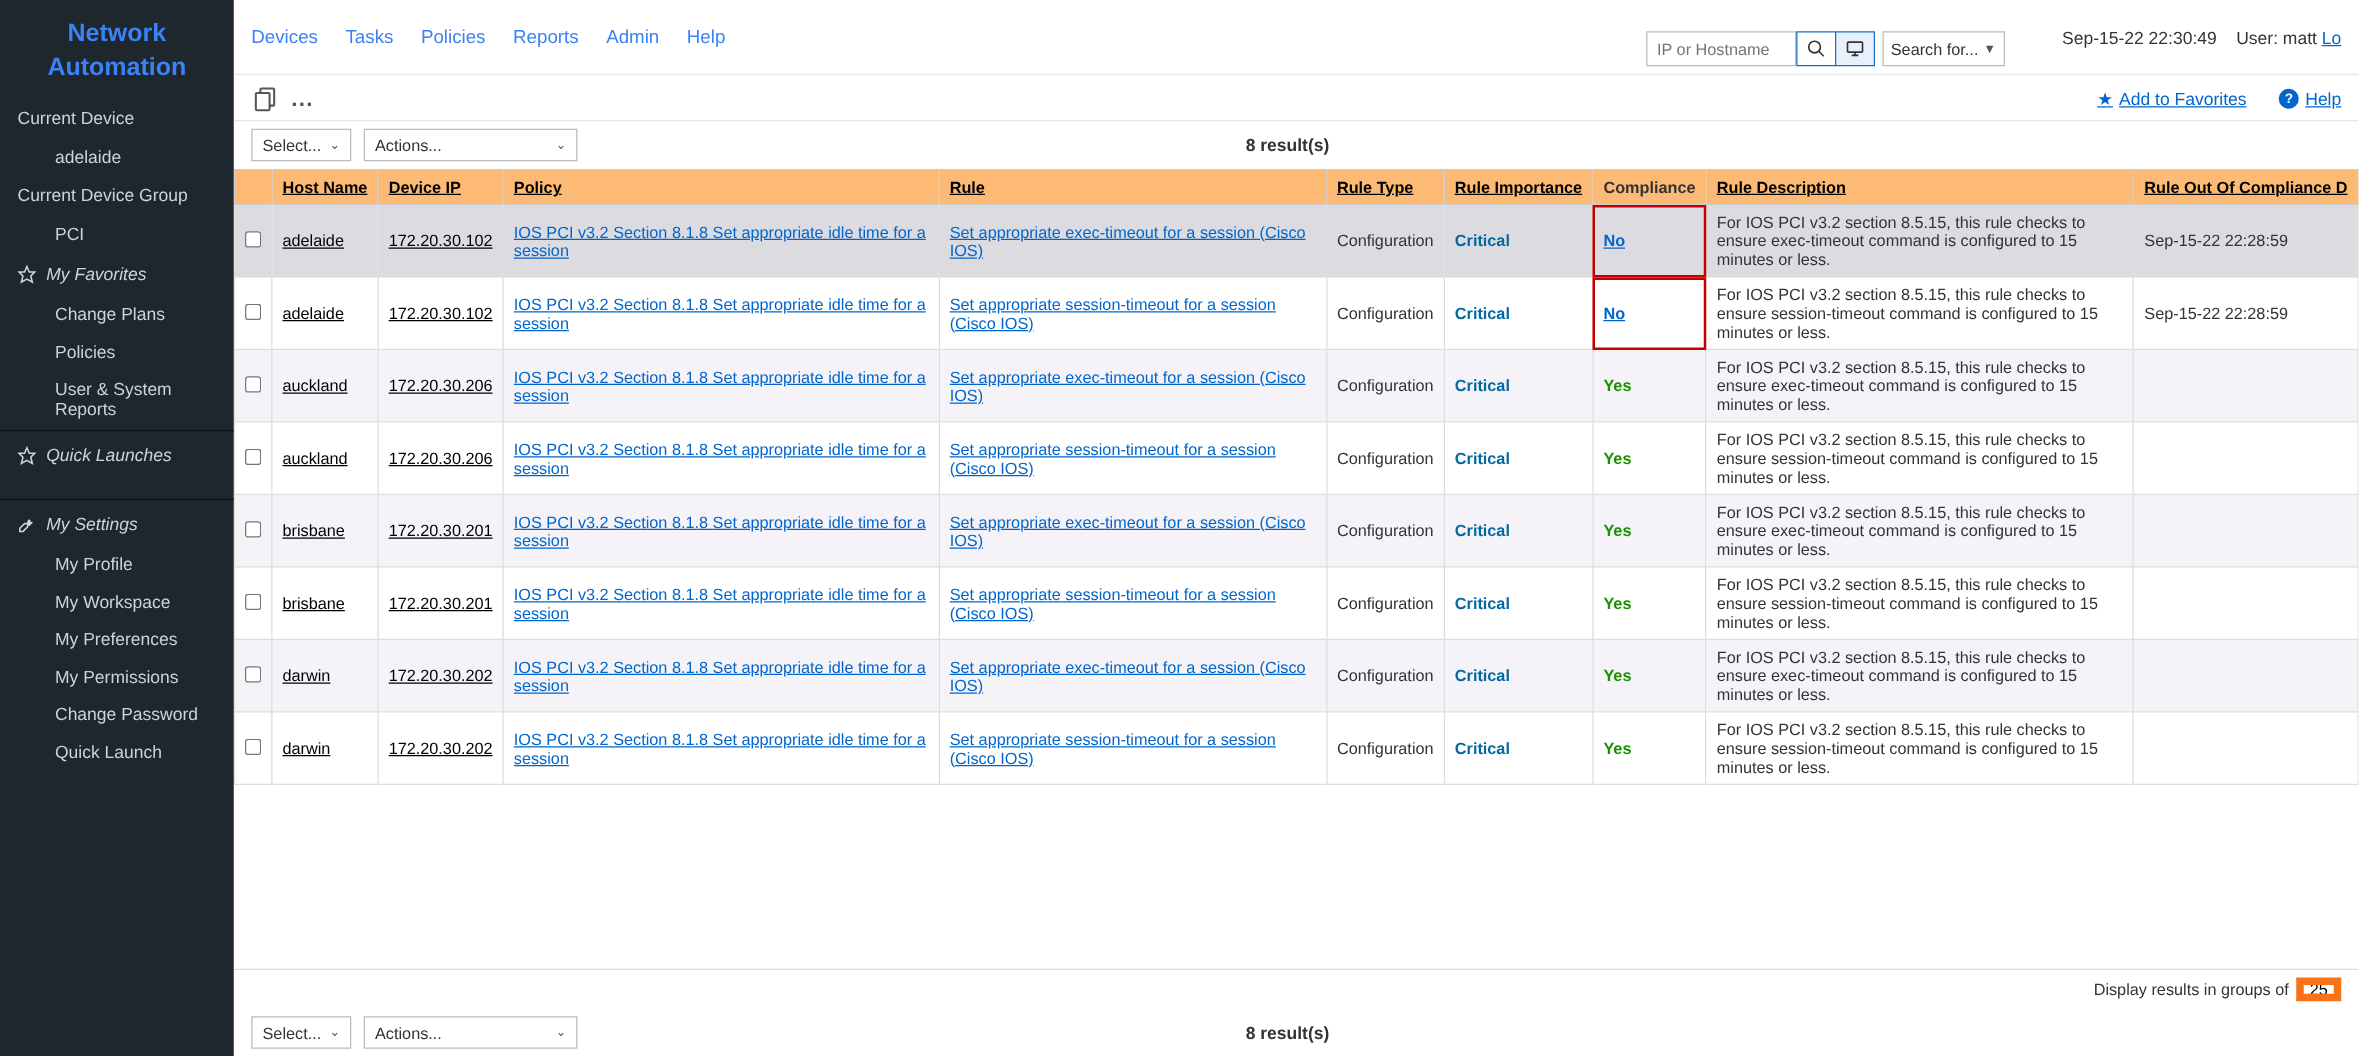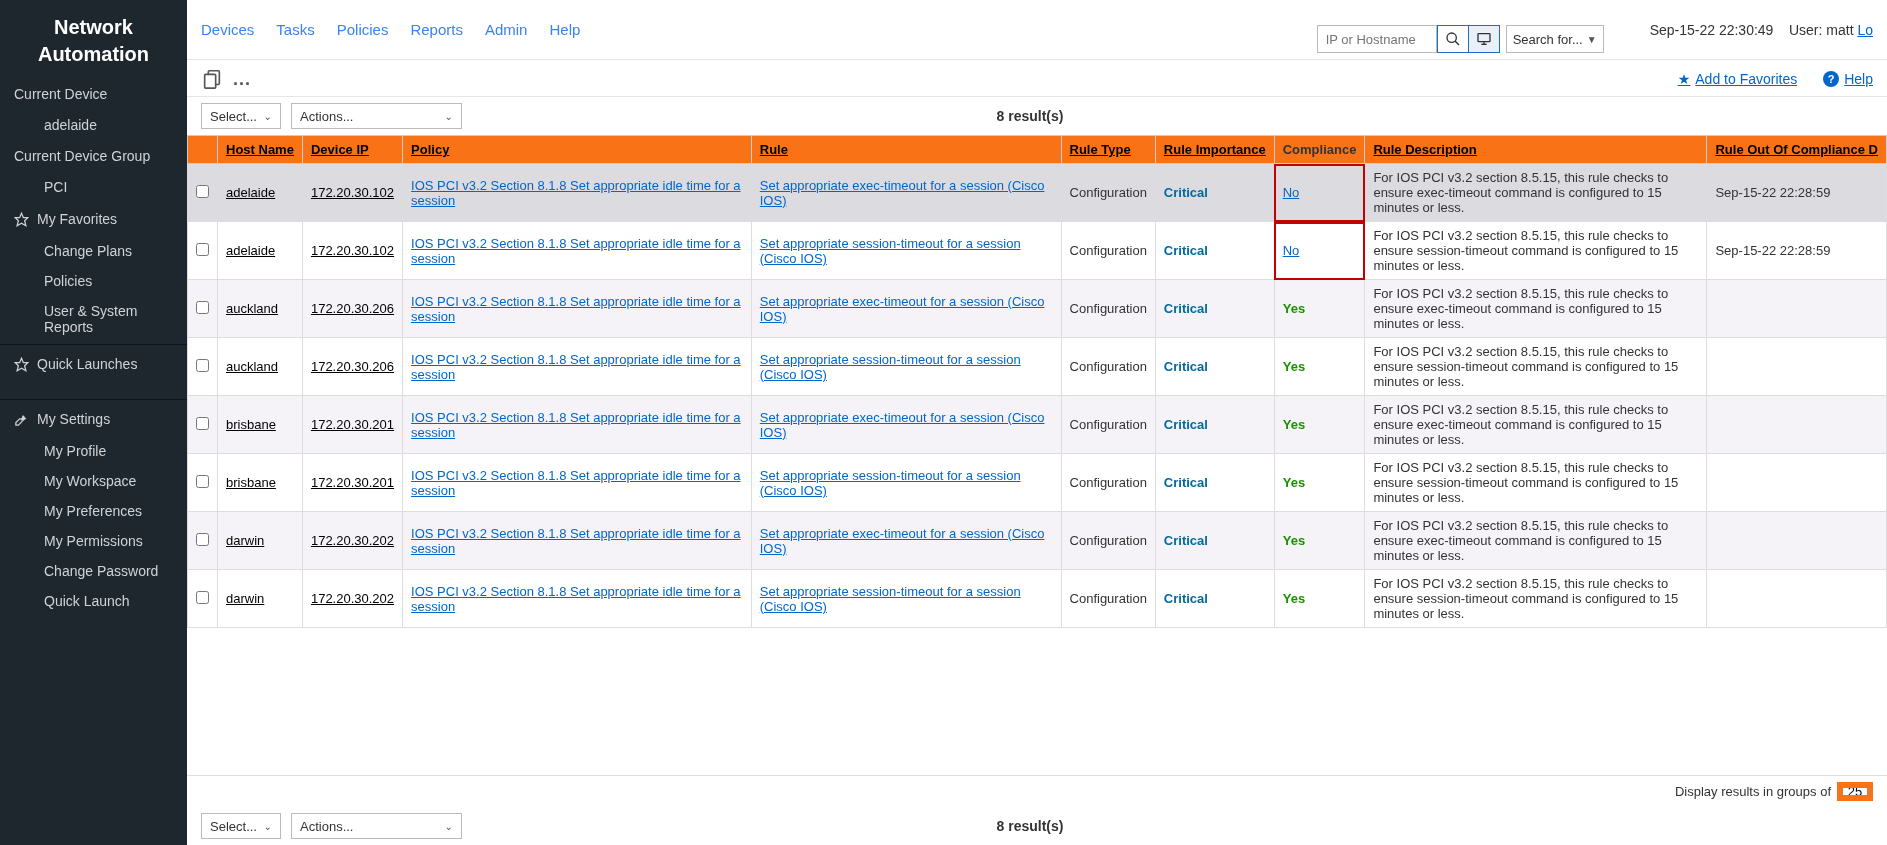"Network" .sidebar-title { color: #ffffff -> #3b82f6 }
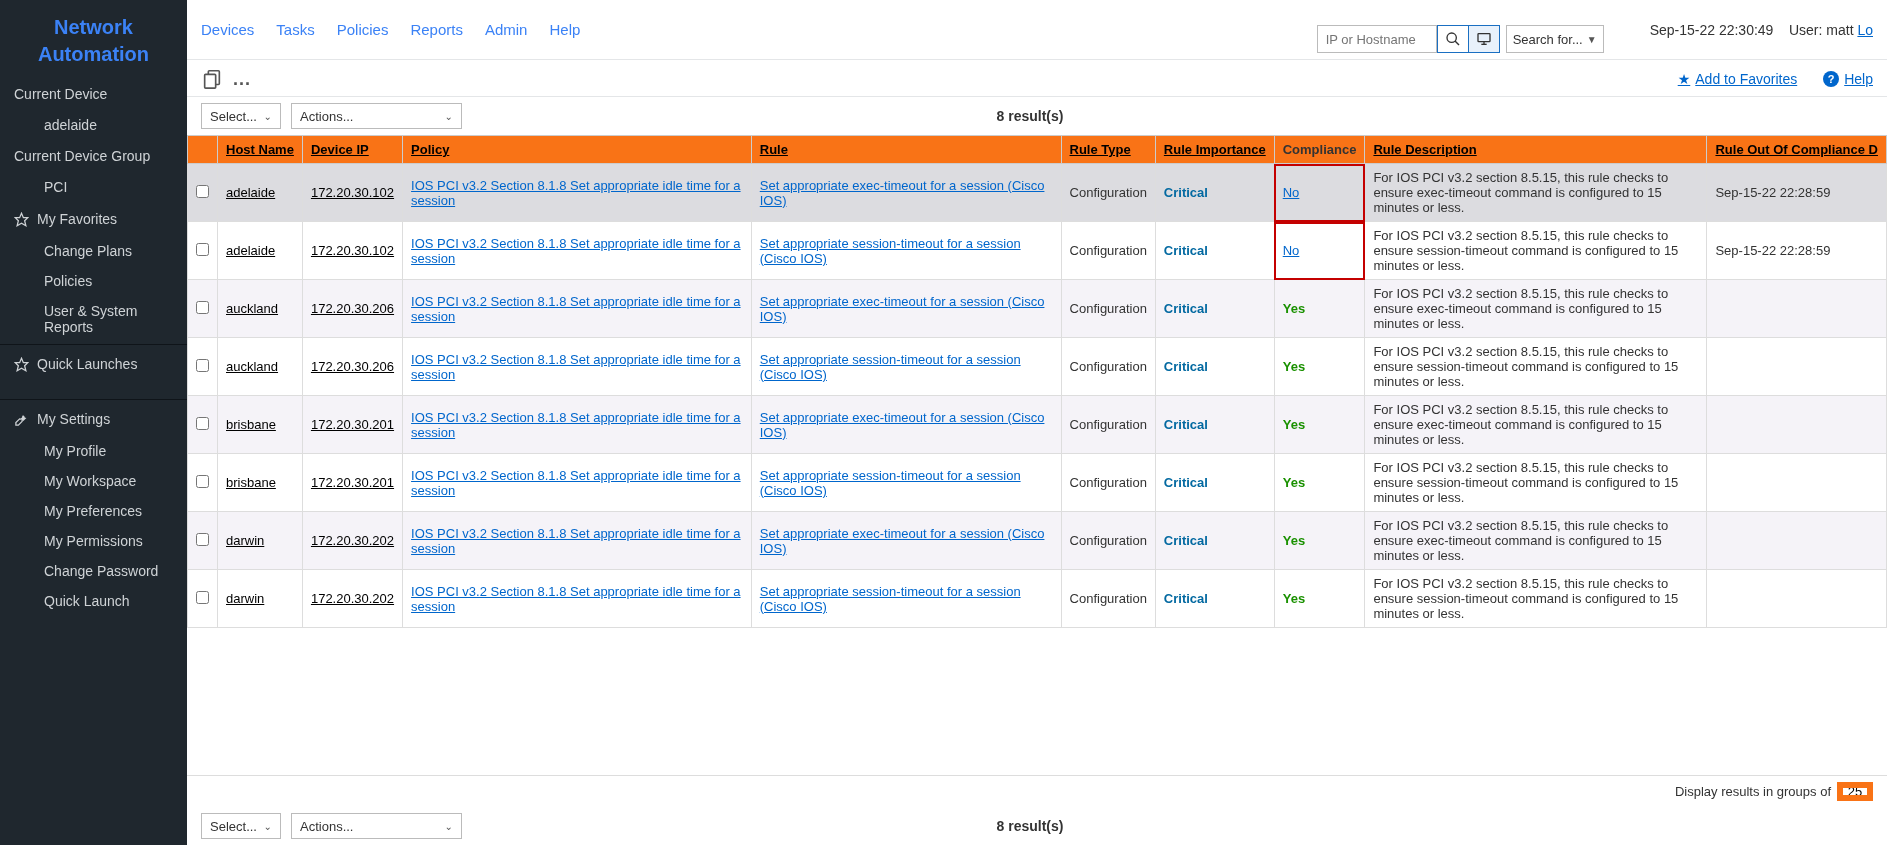"Host Name" table.data th { background: #f97316 -> #fdba74 }
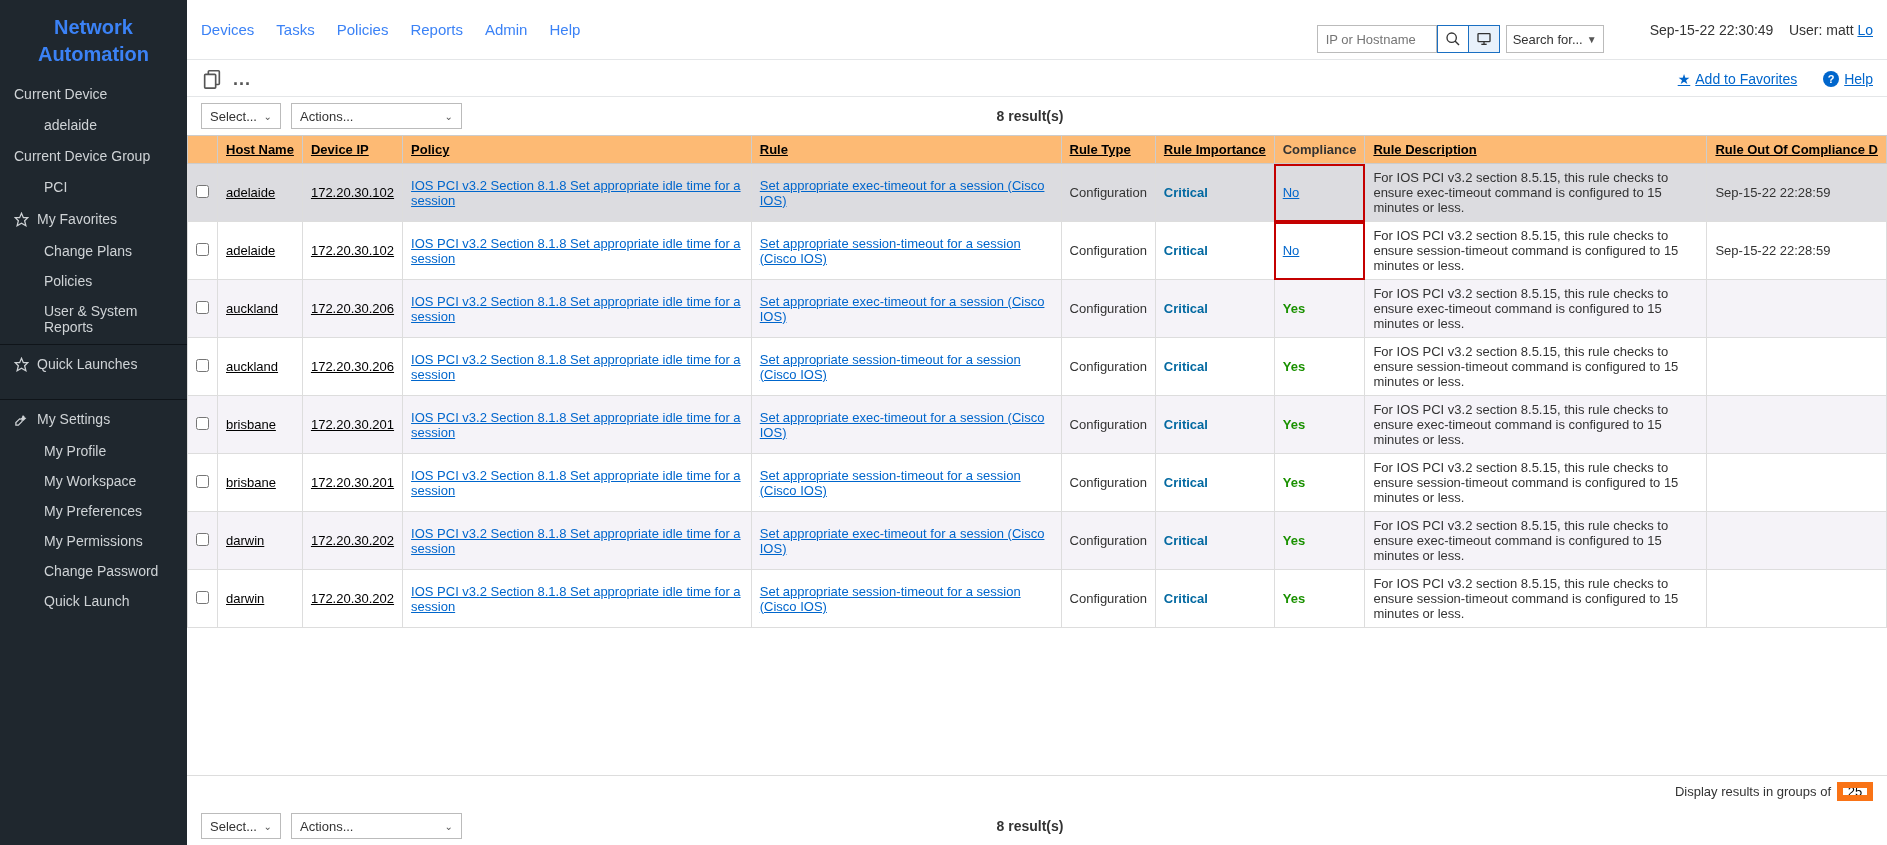"No" .no { font-weight: normal -> bold }
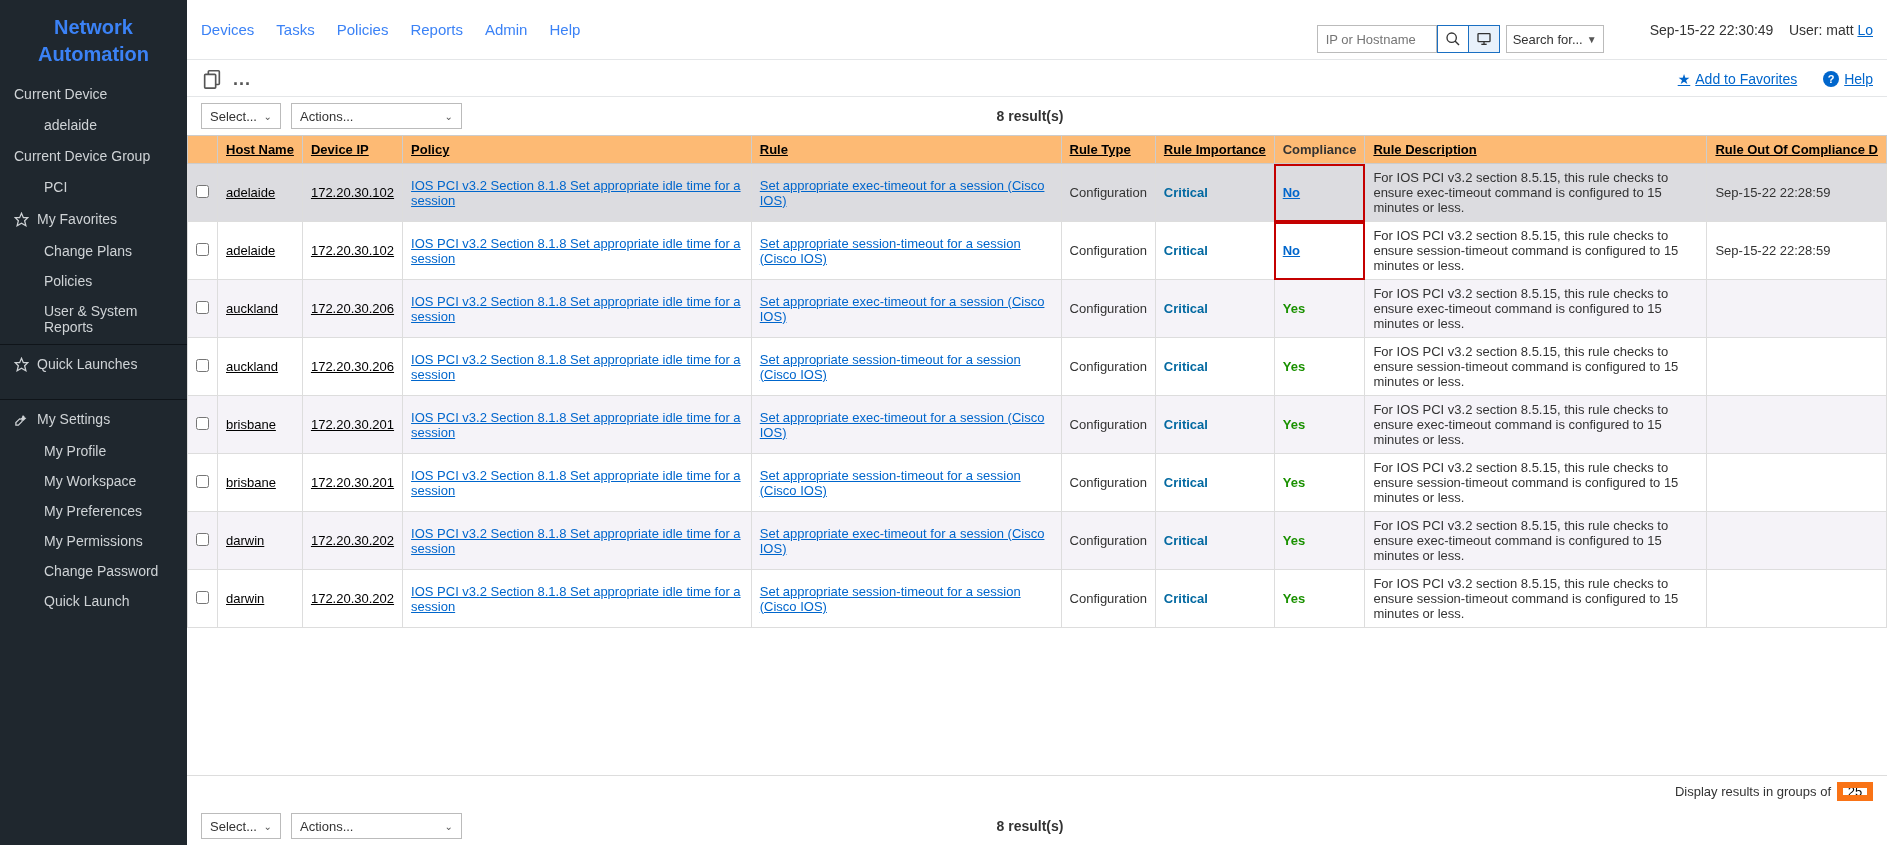"My Favorites" .sidebar-head { font-style: none -> italic }
